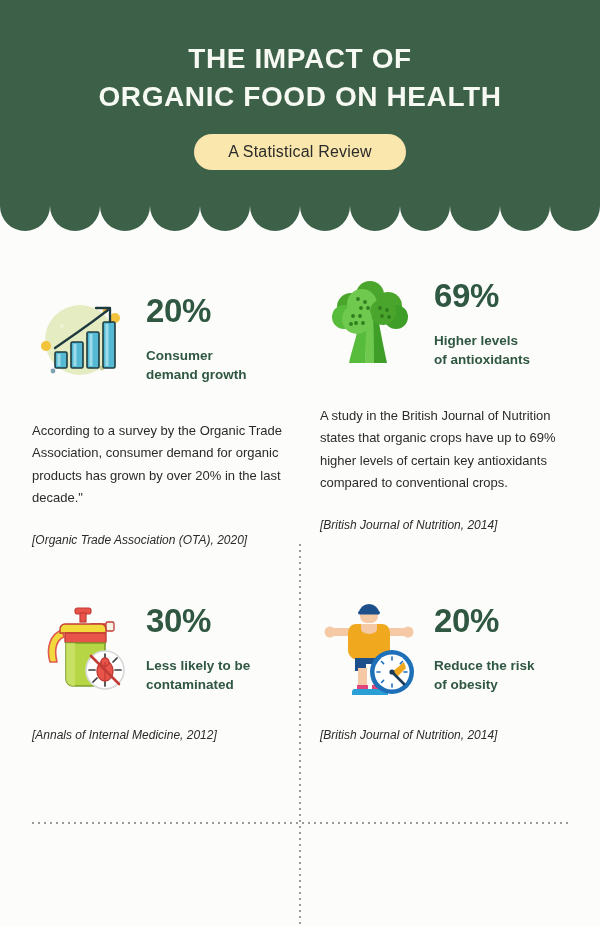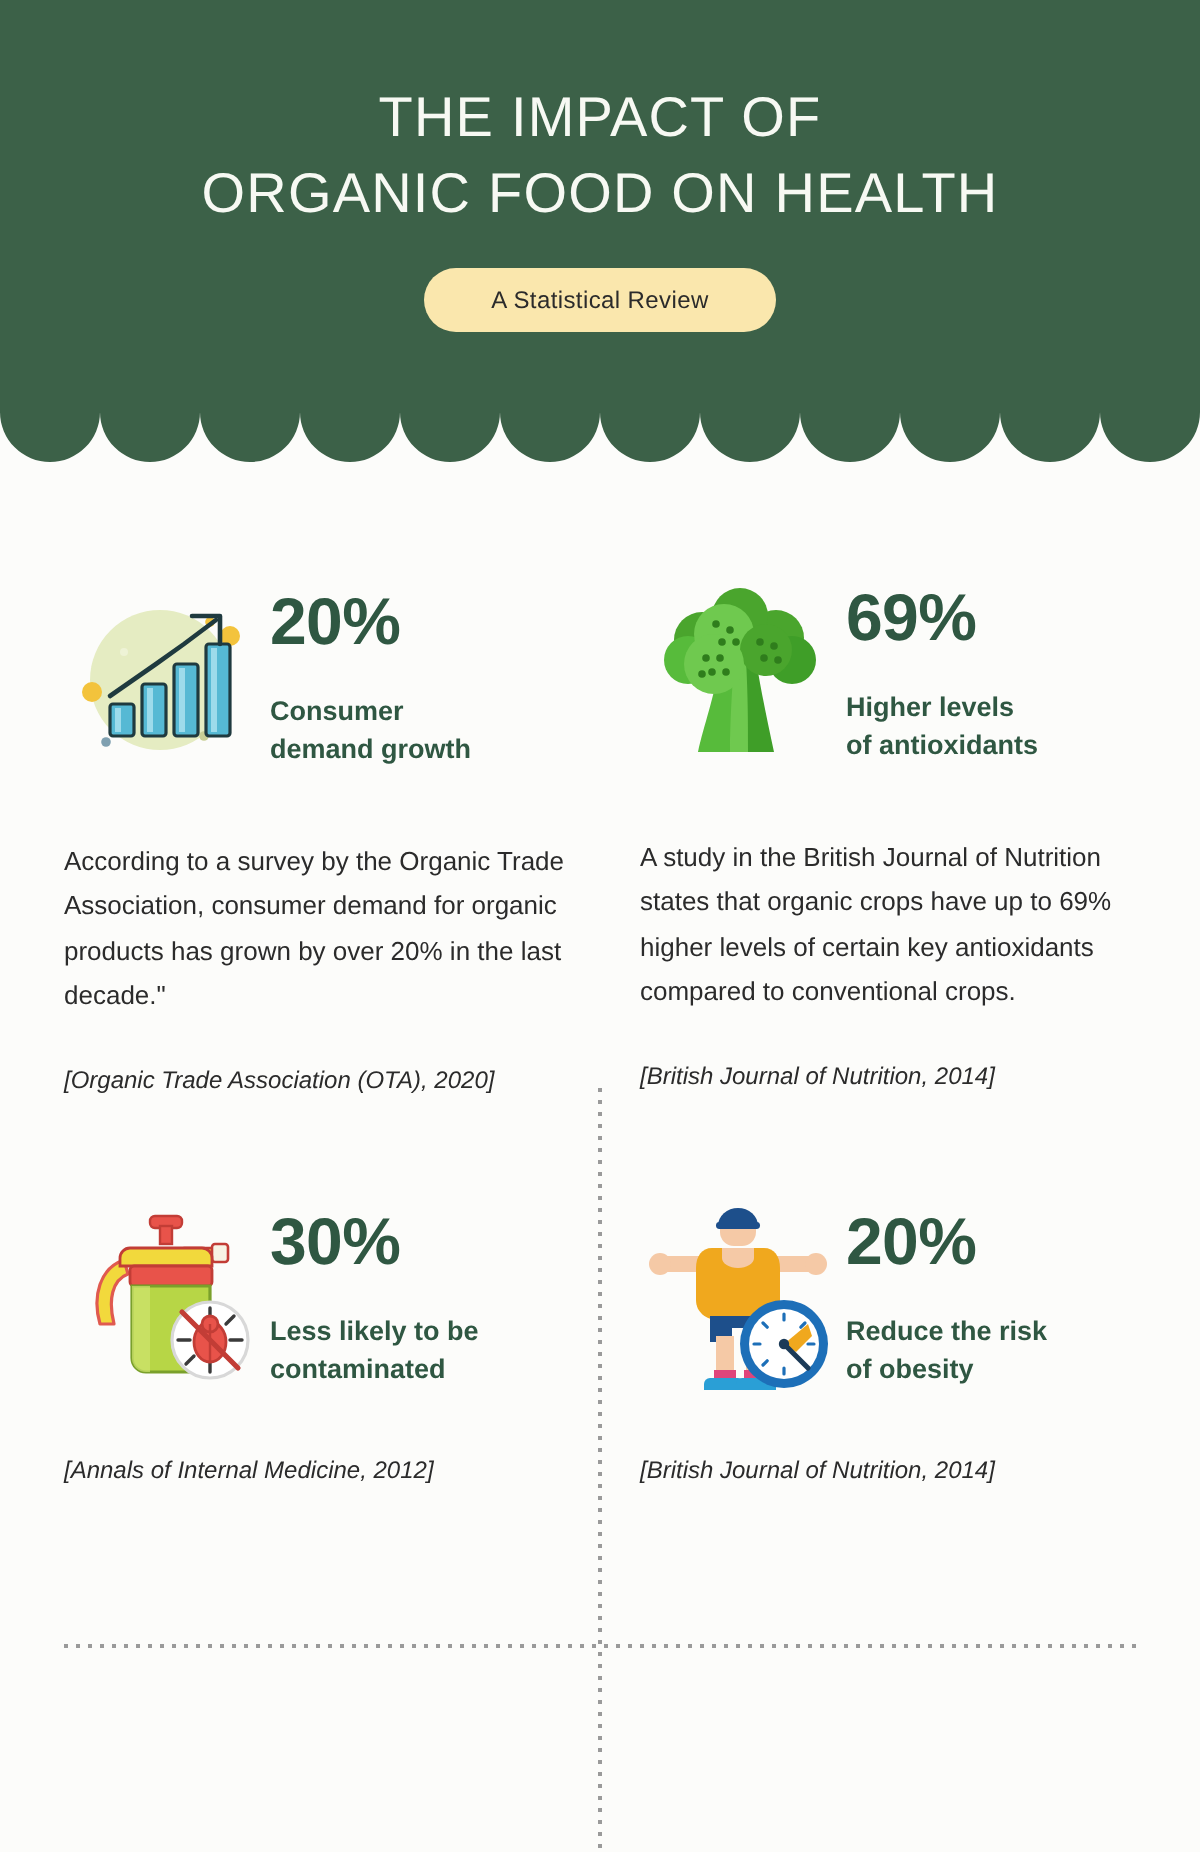"THE IMPACT OF" .title { font-weight: normal -> bold }
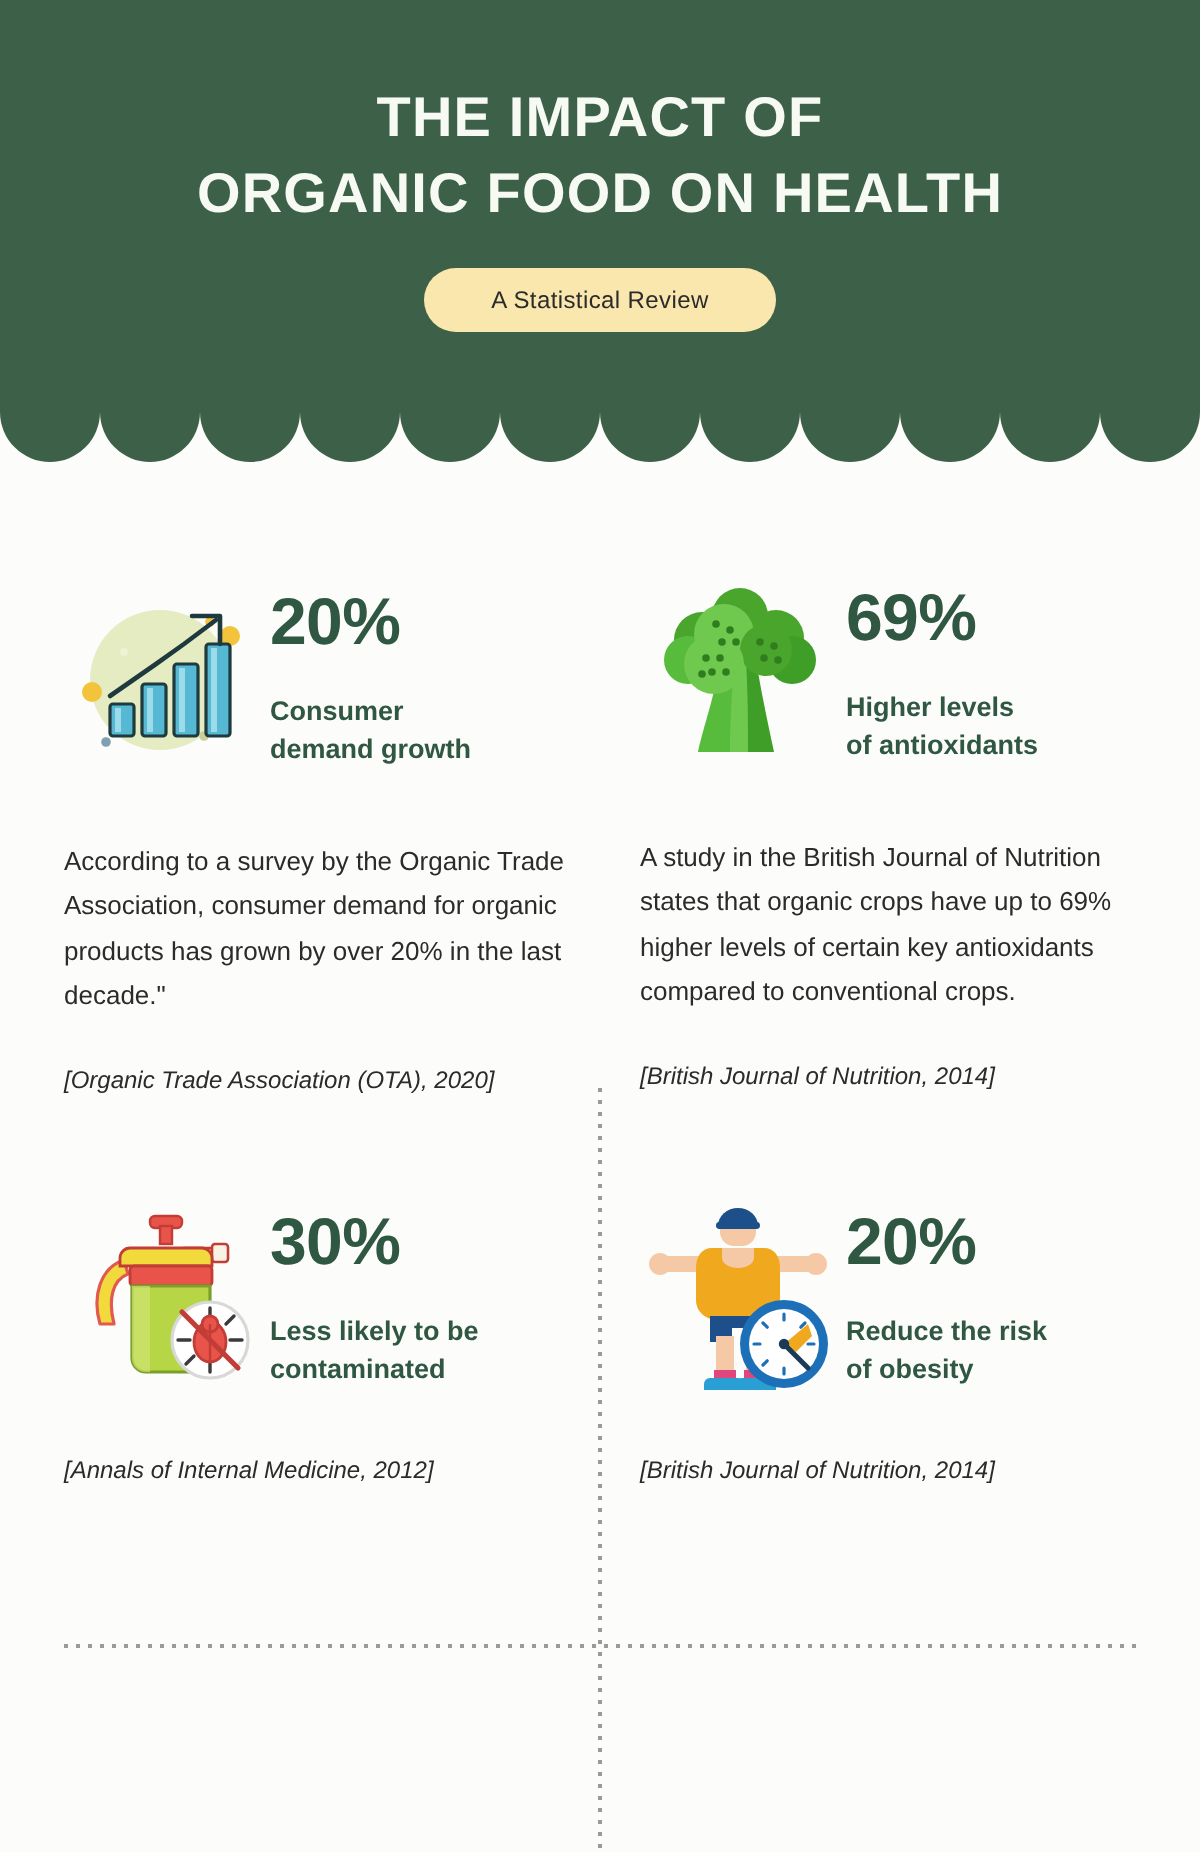"A Statistical Review" .subtitle-pill { font-size: 12px -> 16px }
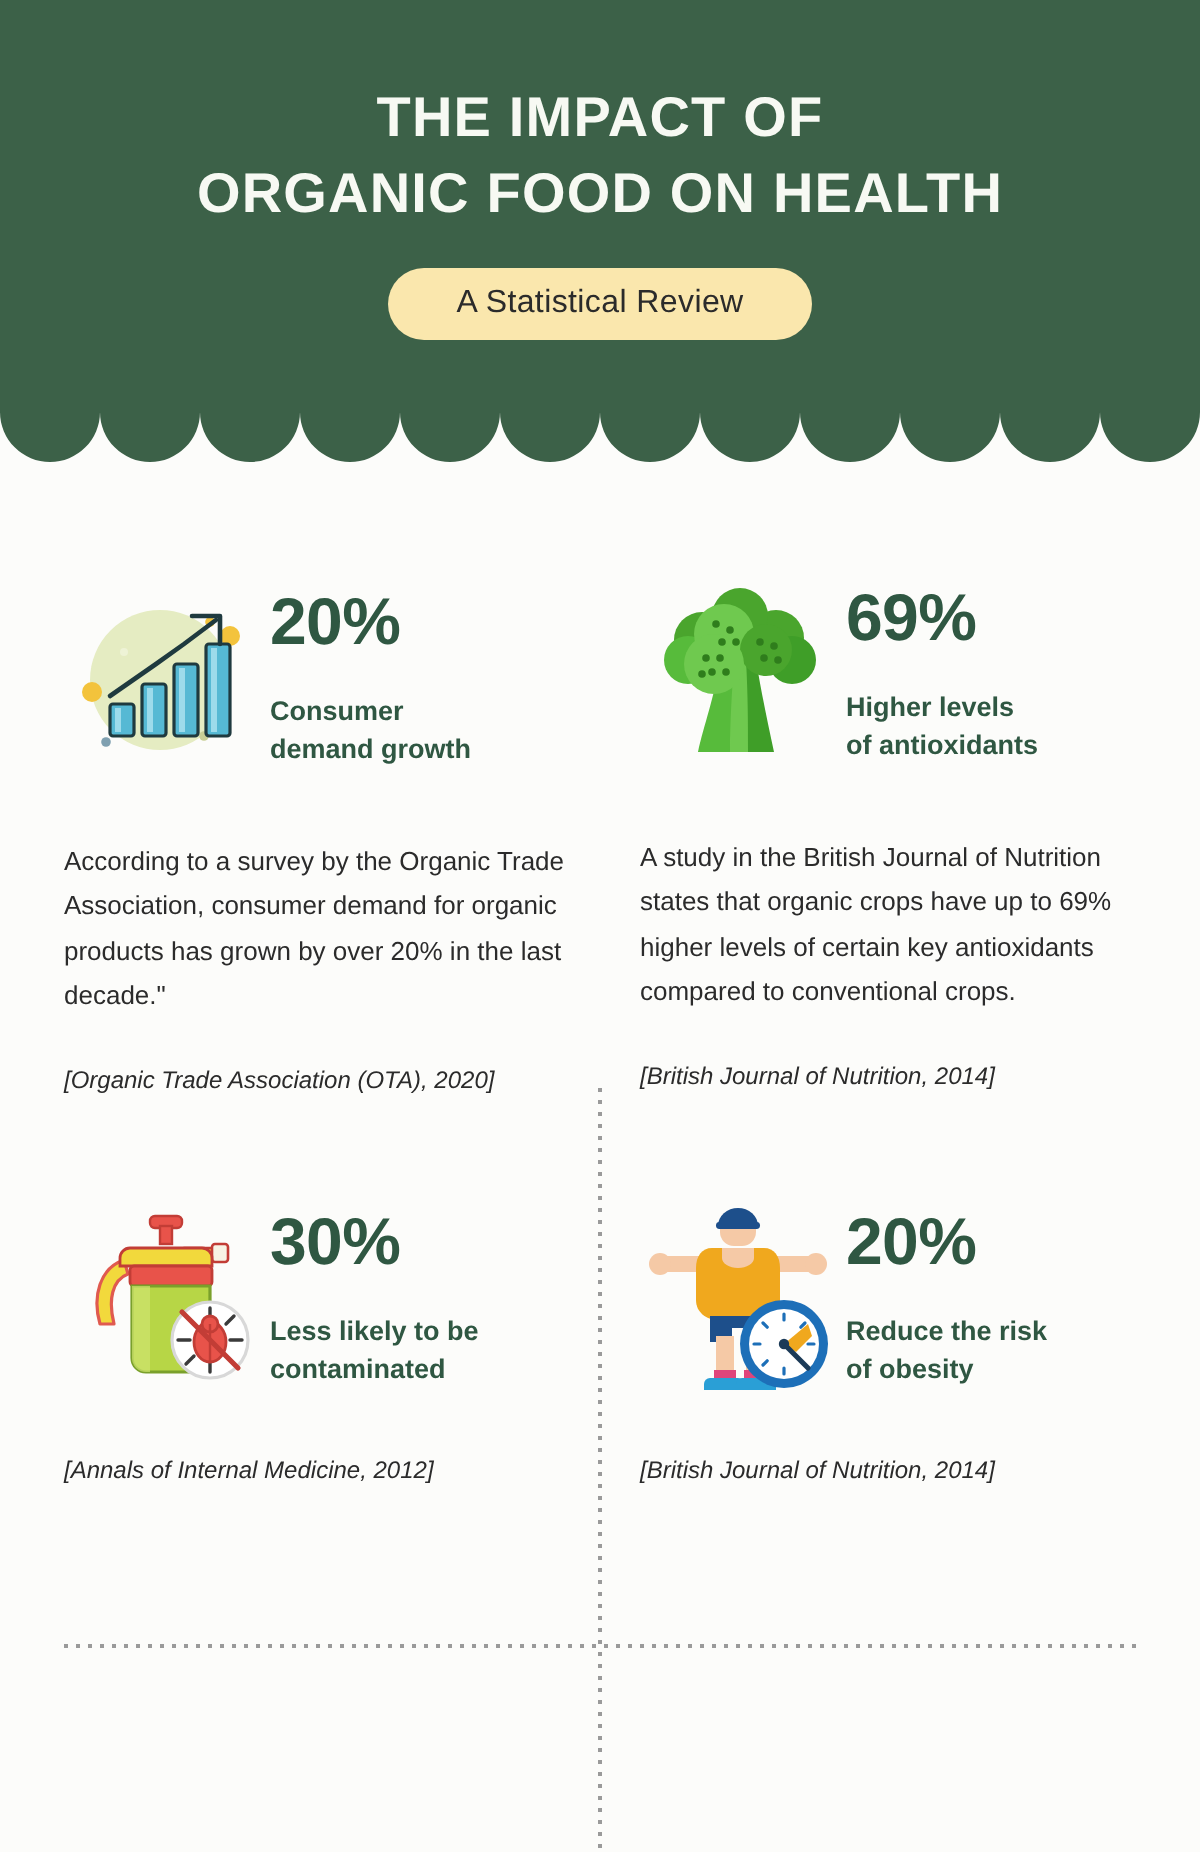"20%" .stat-head { gap: 3px -> 14px }
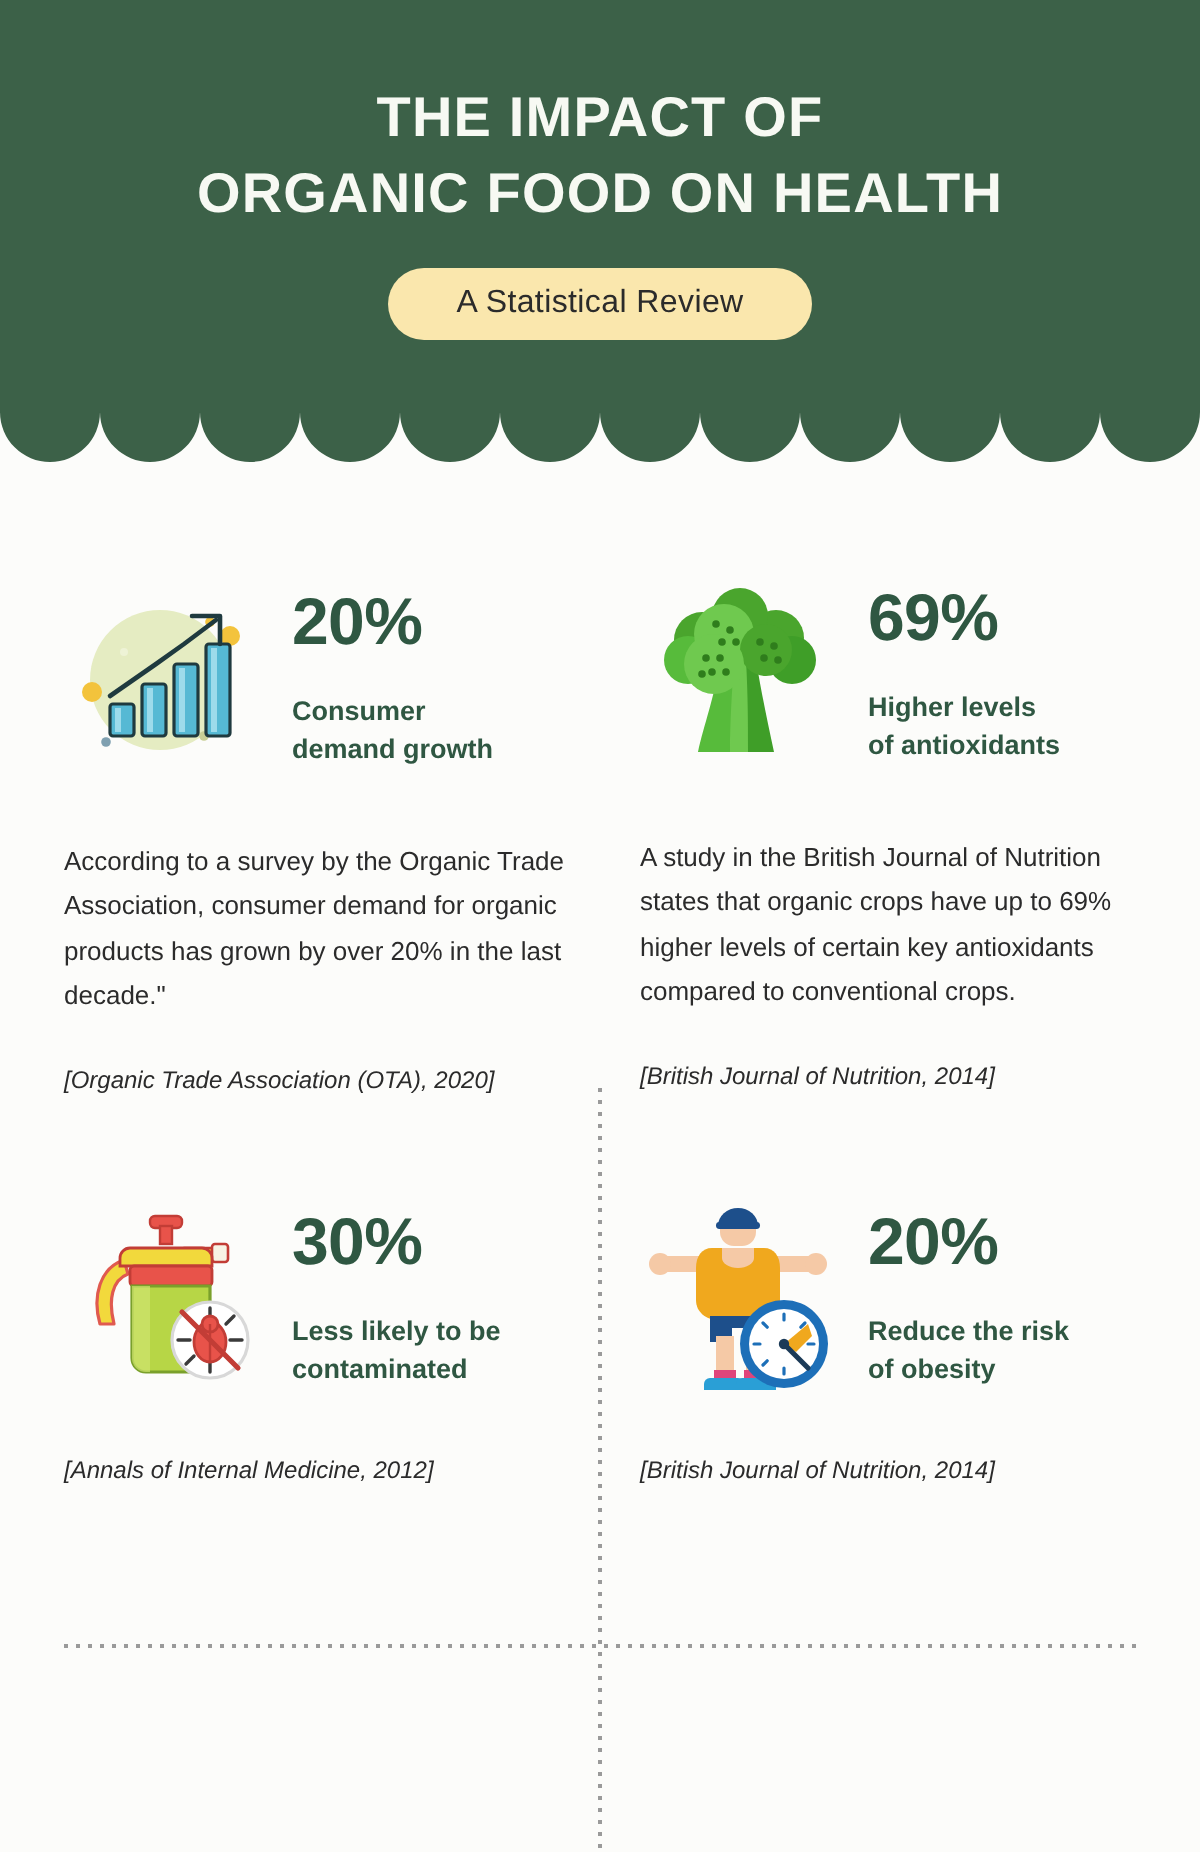"69%" .q-tr { top: 38px -> 25px }
